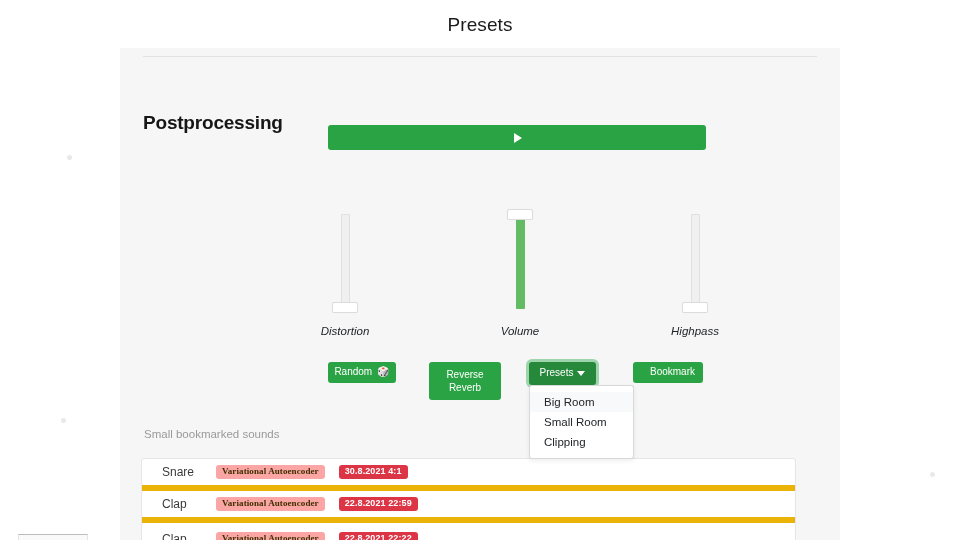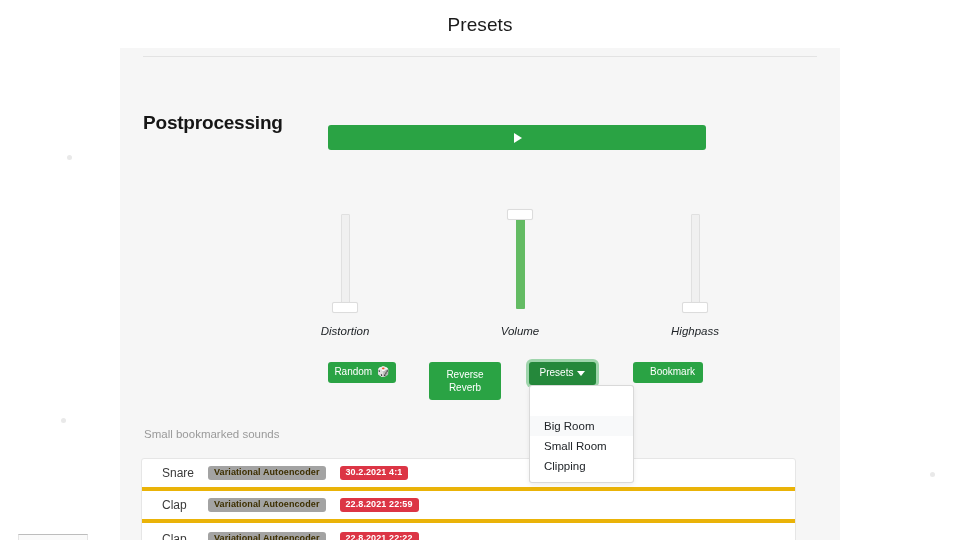"Big Room" .menu-item.is-hover { margin-top: 24px -> none }
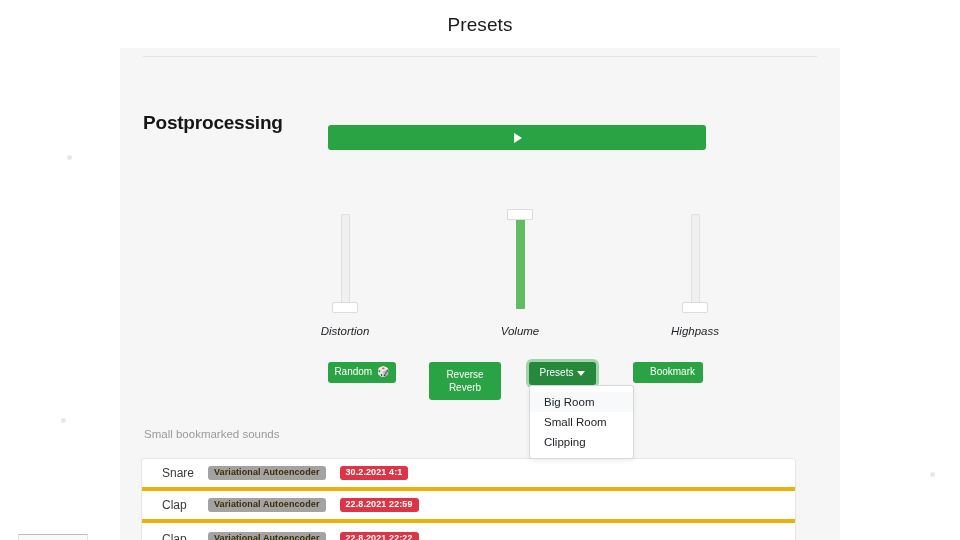"Snare" .bookmark-row { border-bottom: 4px solid #eab308 -> 6px solid #eab308 }
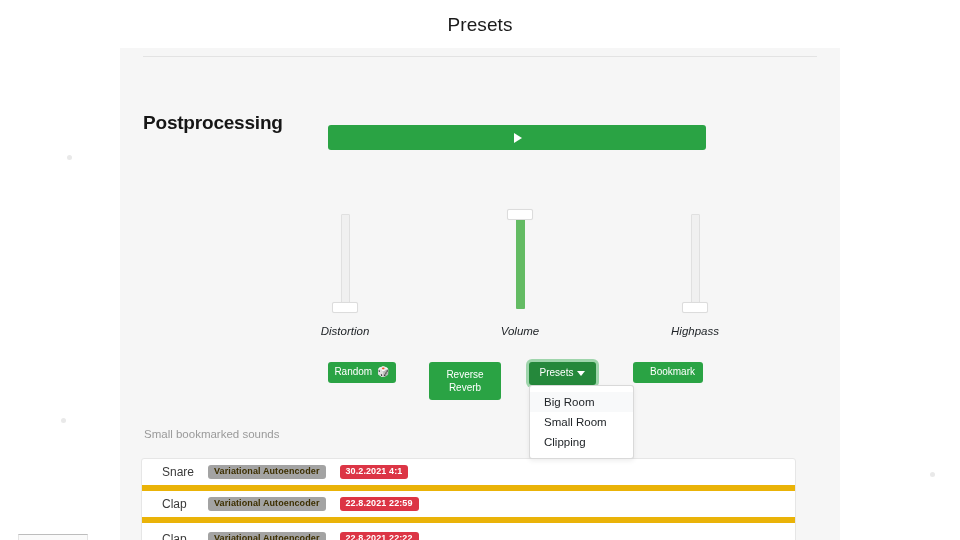"Variational Autoencoder" .badge-model { background: #a3a3a3 -> #fca5a5; font-family: none -> Liberation Serif, serif; margin-left: 8px -> 16px }
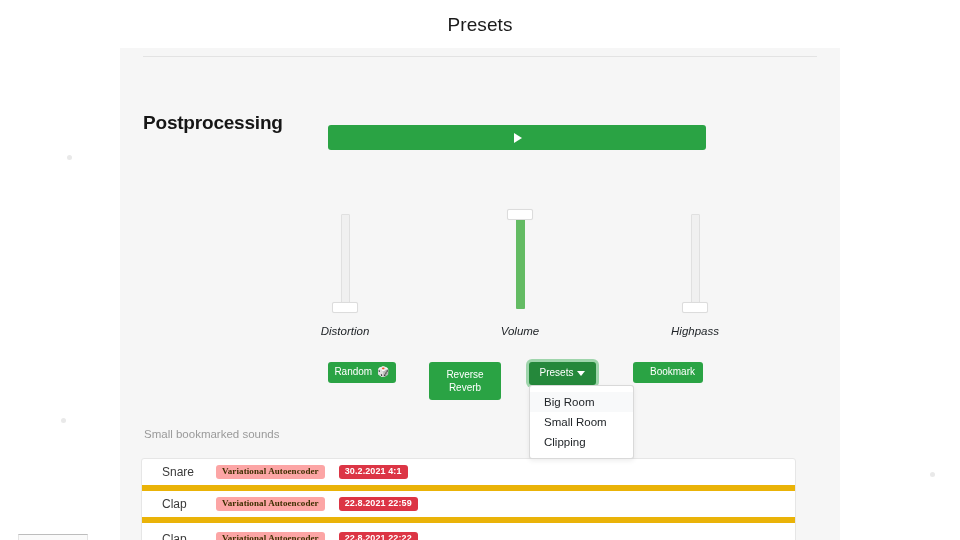"30.2.2021 4:1" span.badge { text: 30.2.2021 -> 30.8.2021 }
